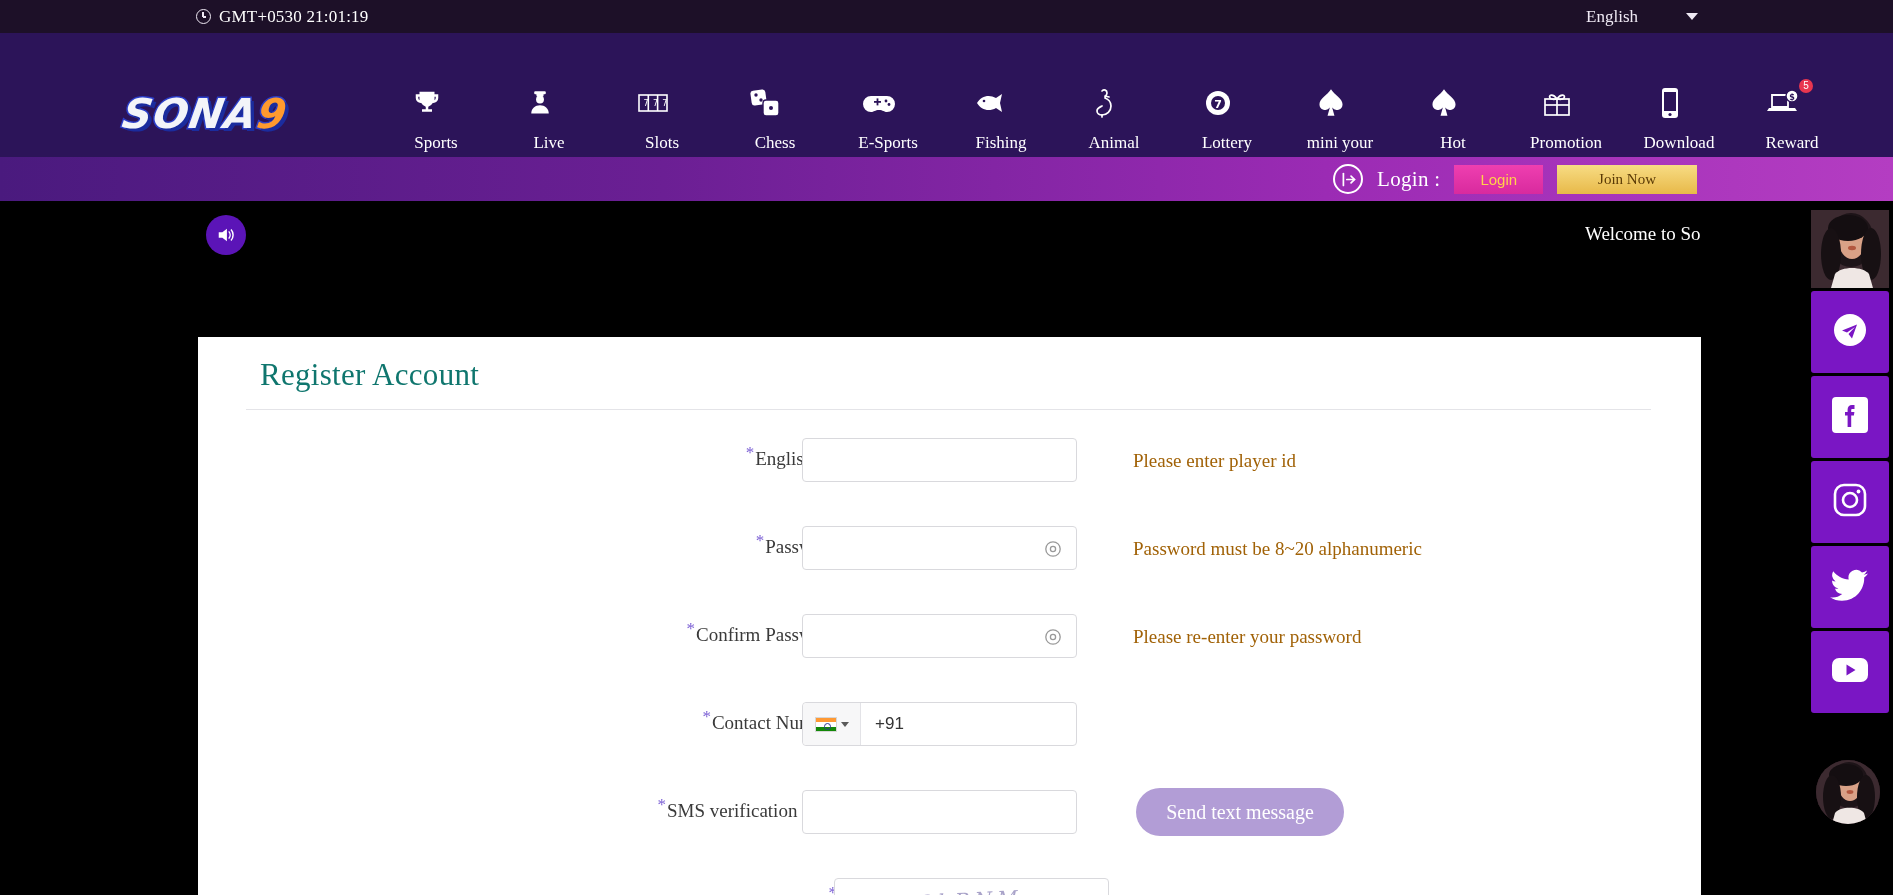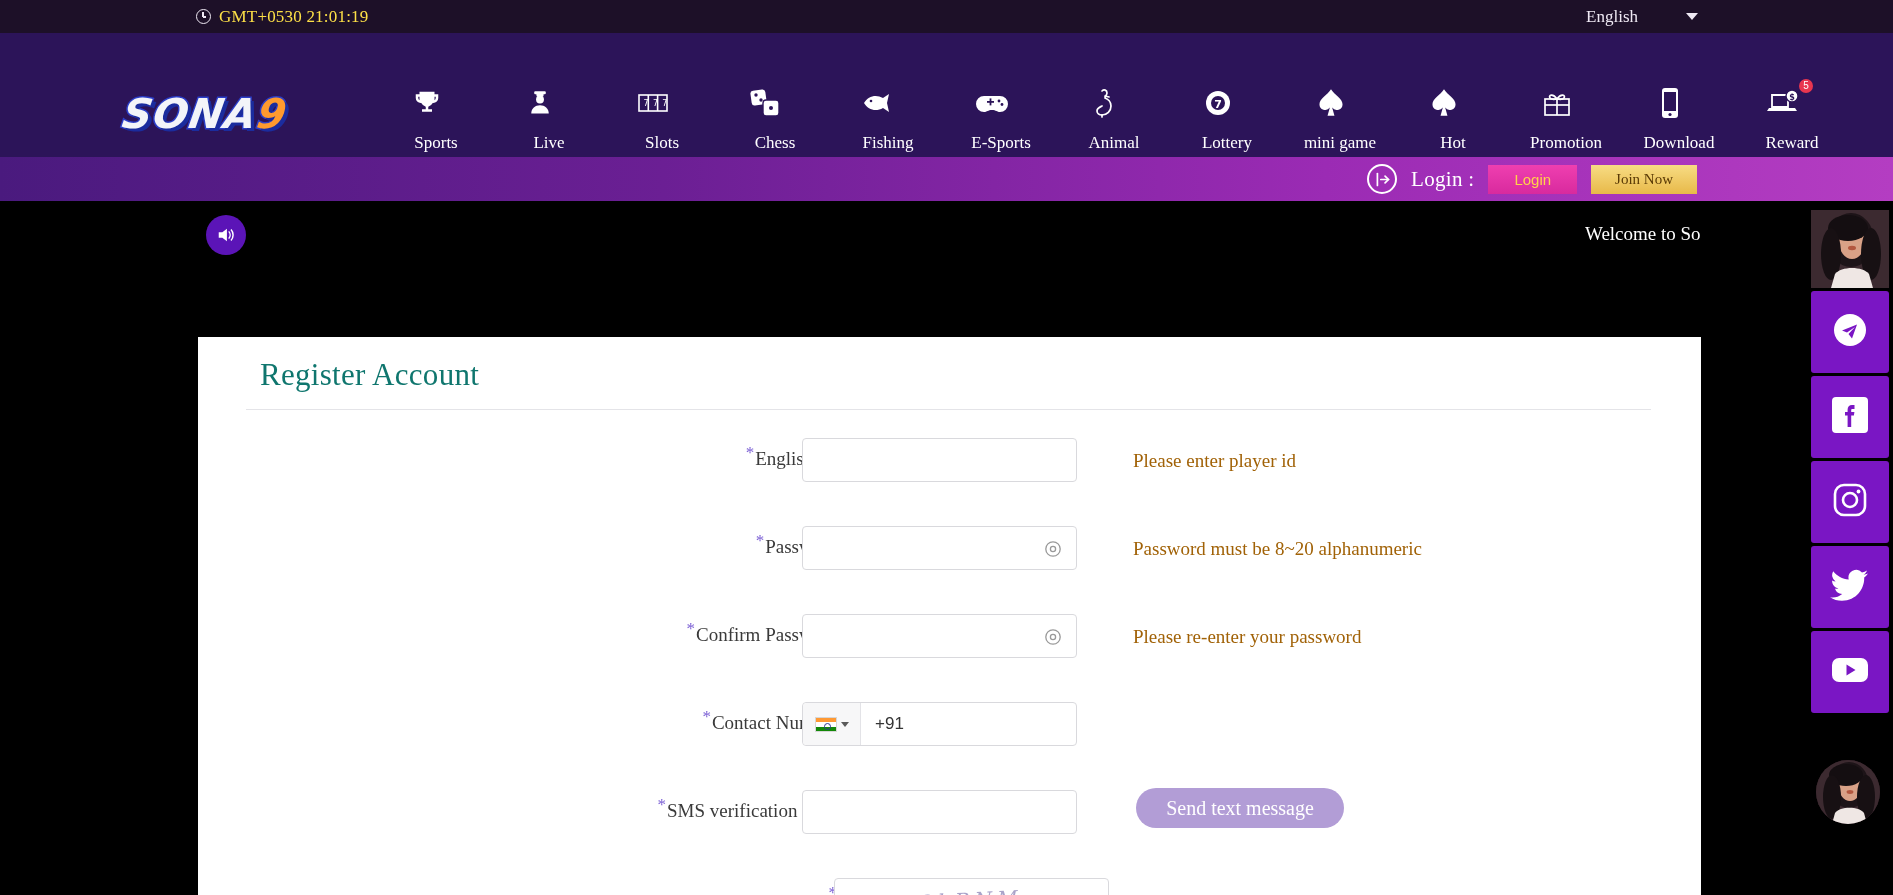"GMT+0530 21:01:19" .clock-wrap { color: #fde047 -> #ffffff }
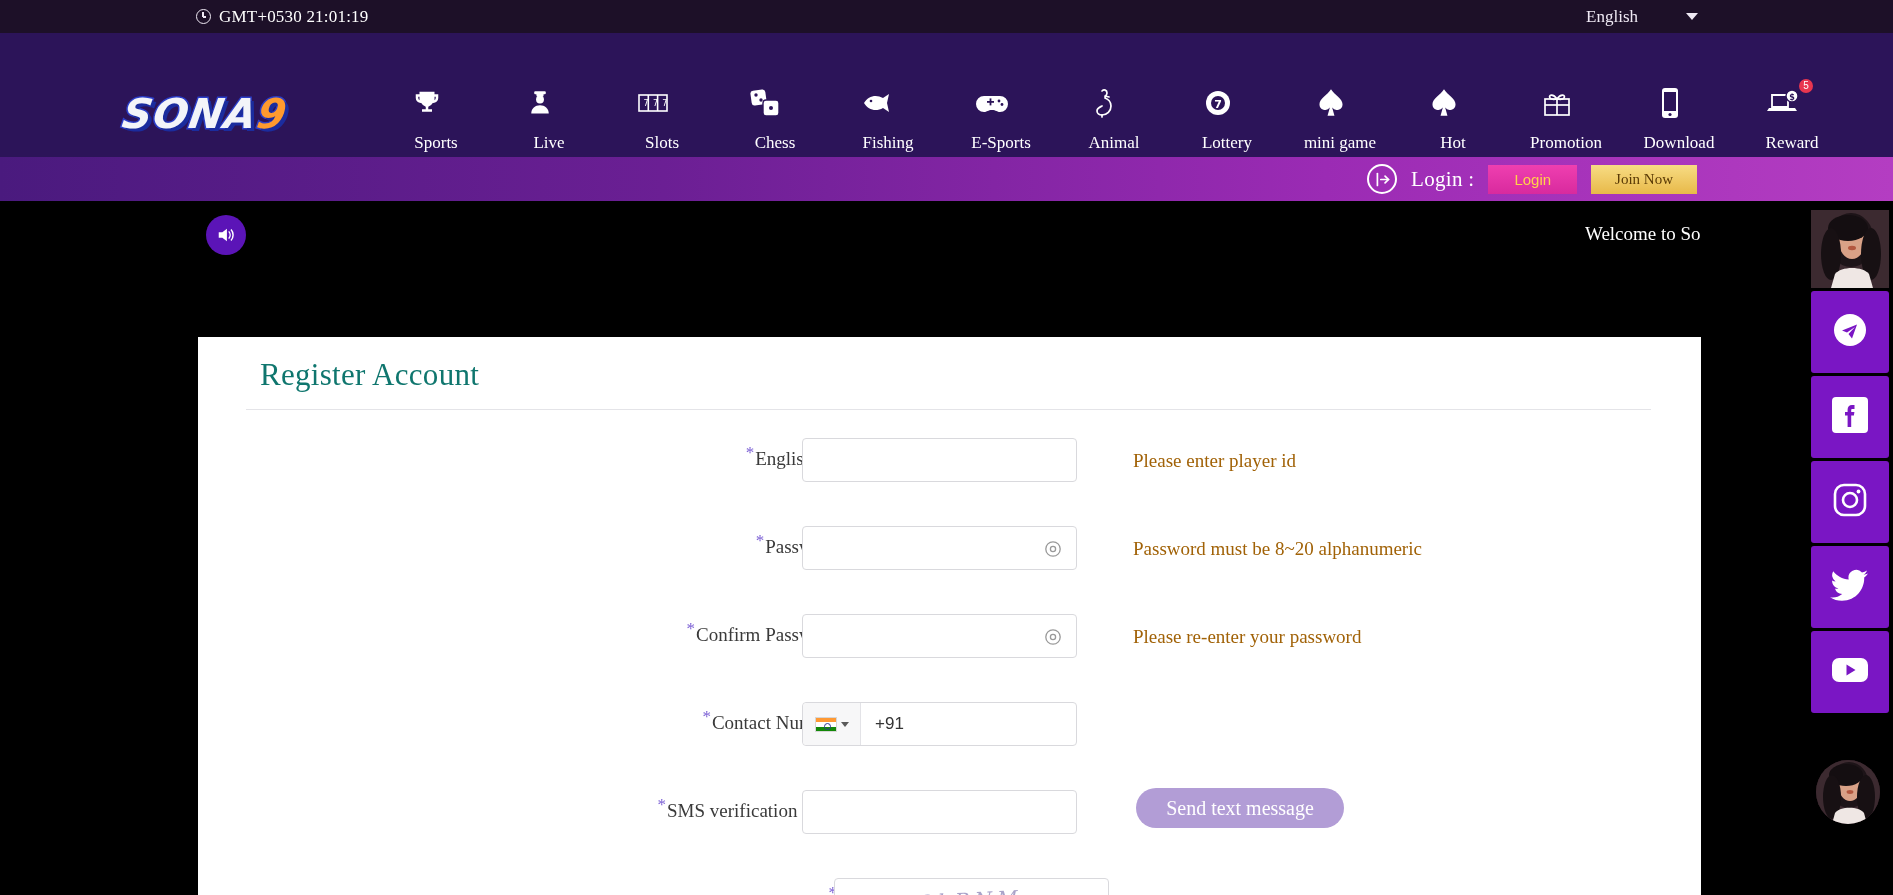"Fishing" div.nav-item { order: before "E-Sports" -> after "E-Sports" }
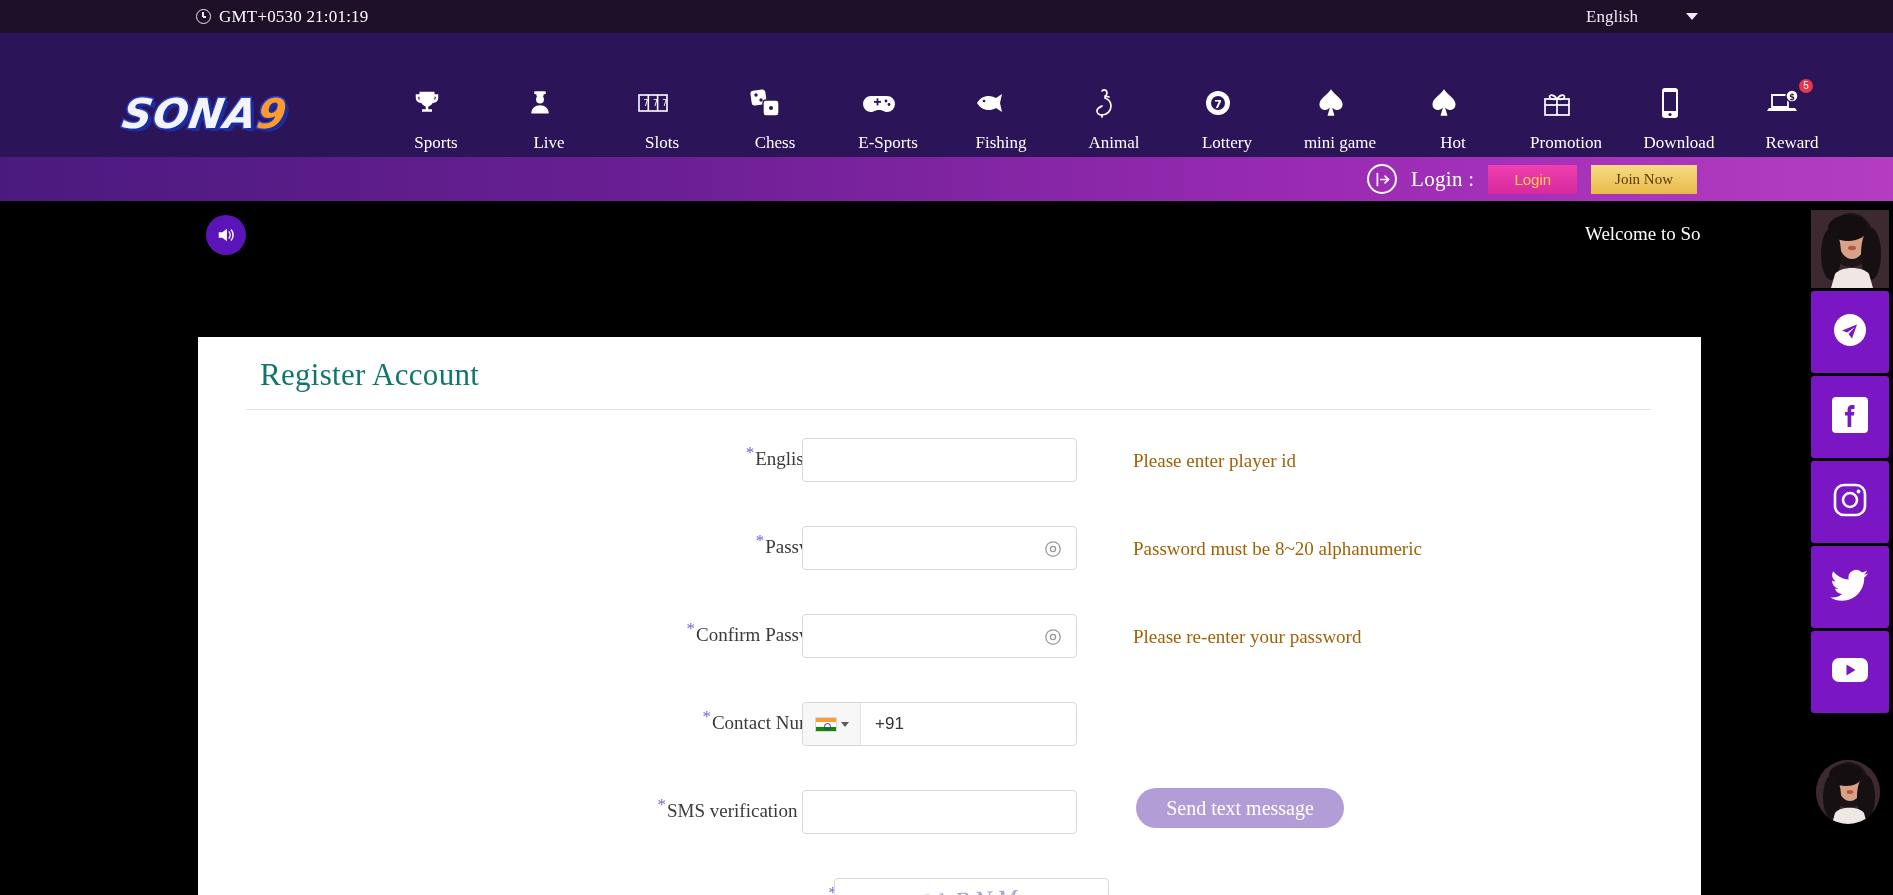"mini game" span.nav-label { text: game -> your }
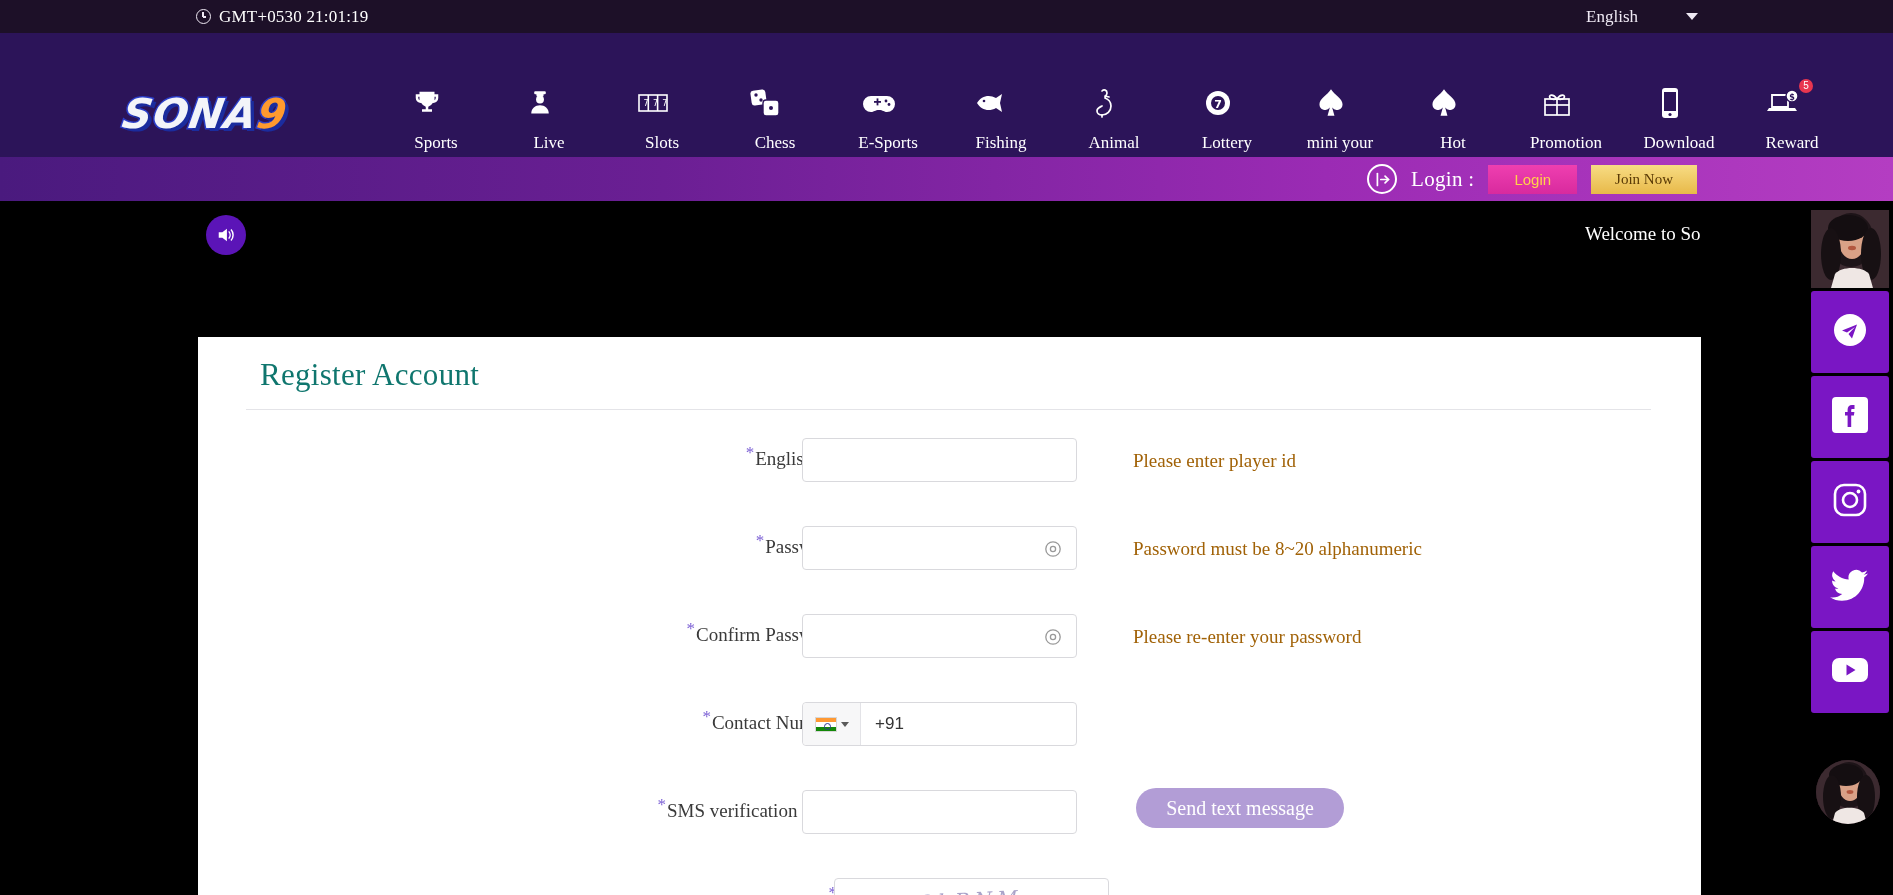"Join Now" .btn-join { padding: 6px 24px -> 6px 41px }
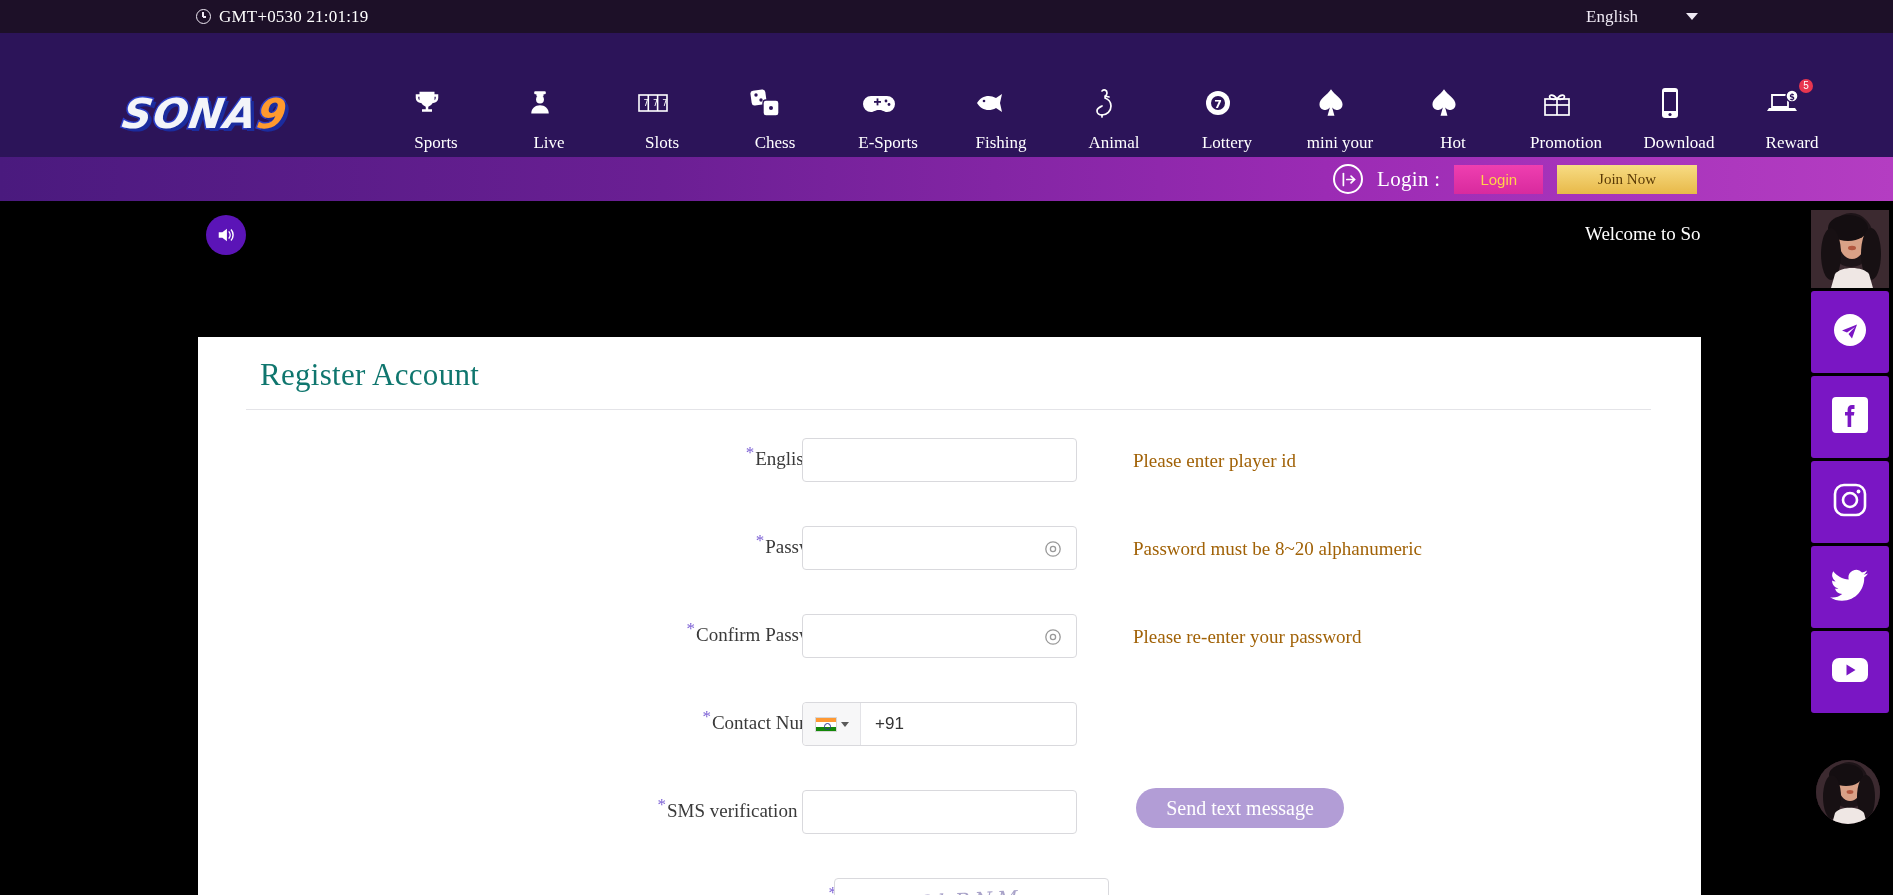"Send text message" .btn-sms { height: 40px -> 48px }
